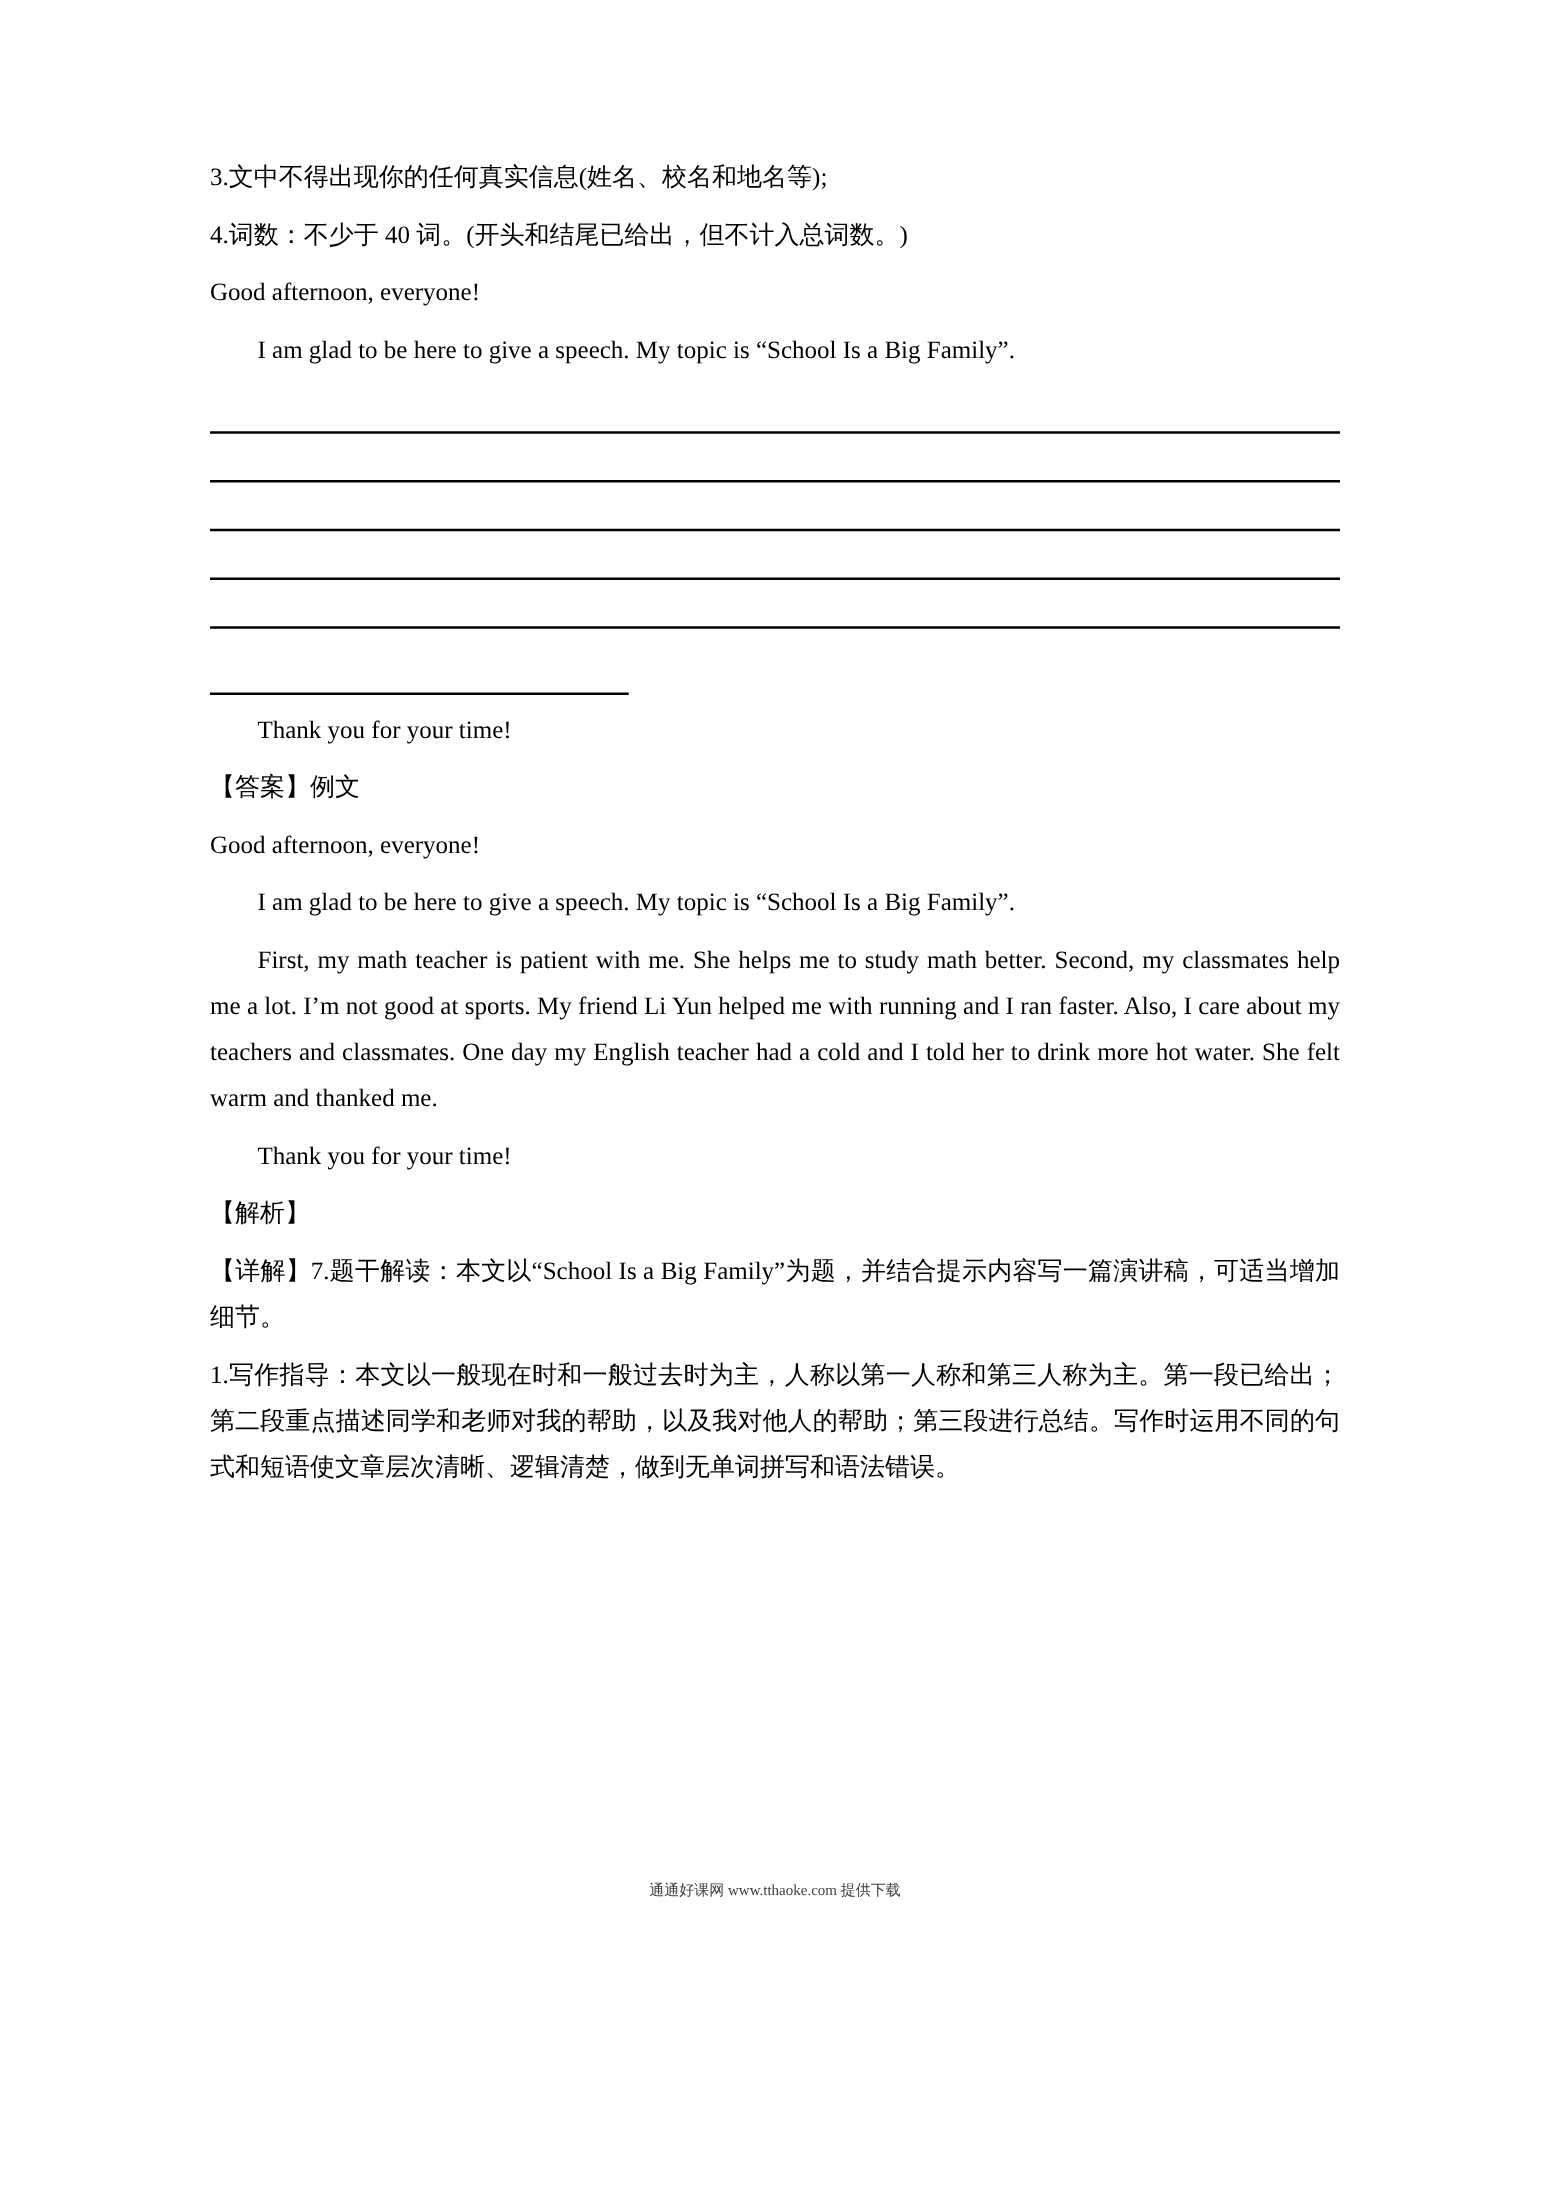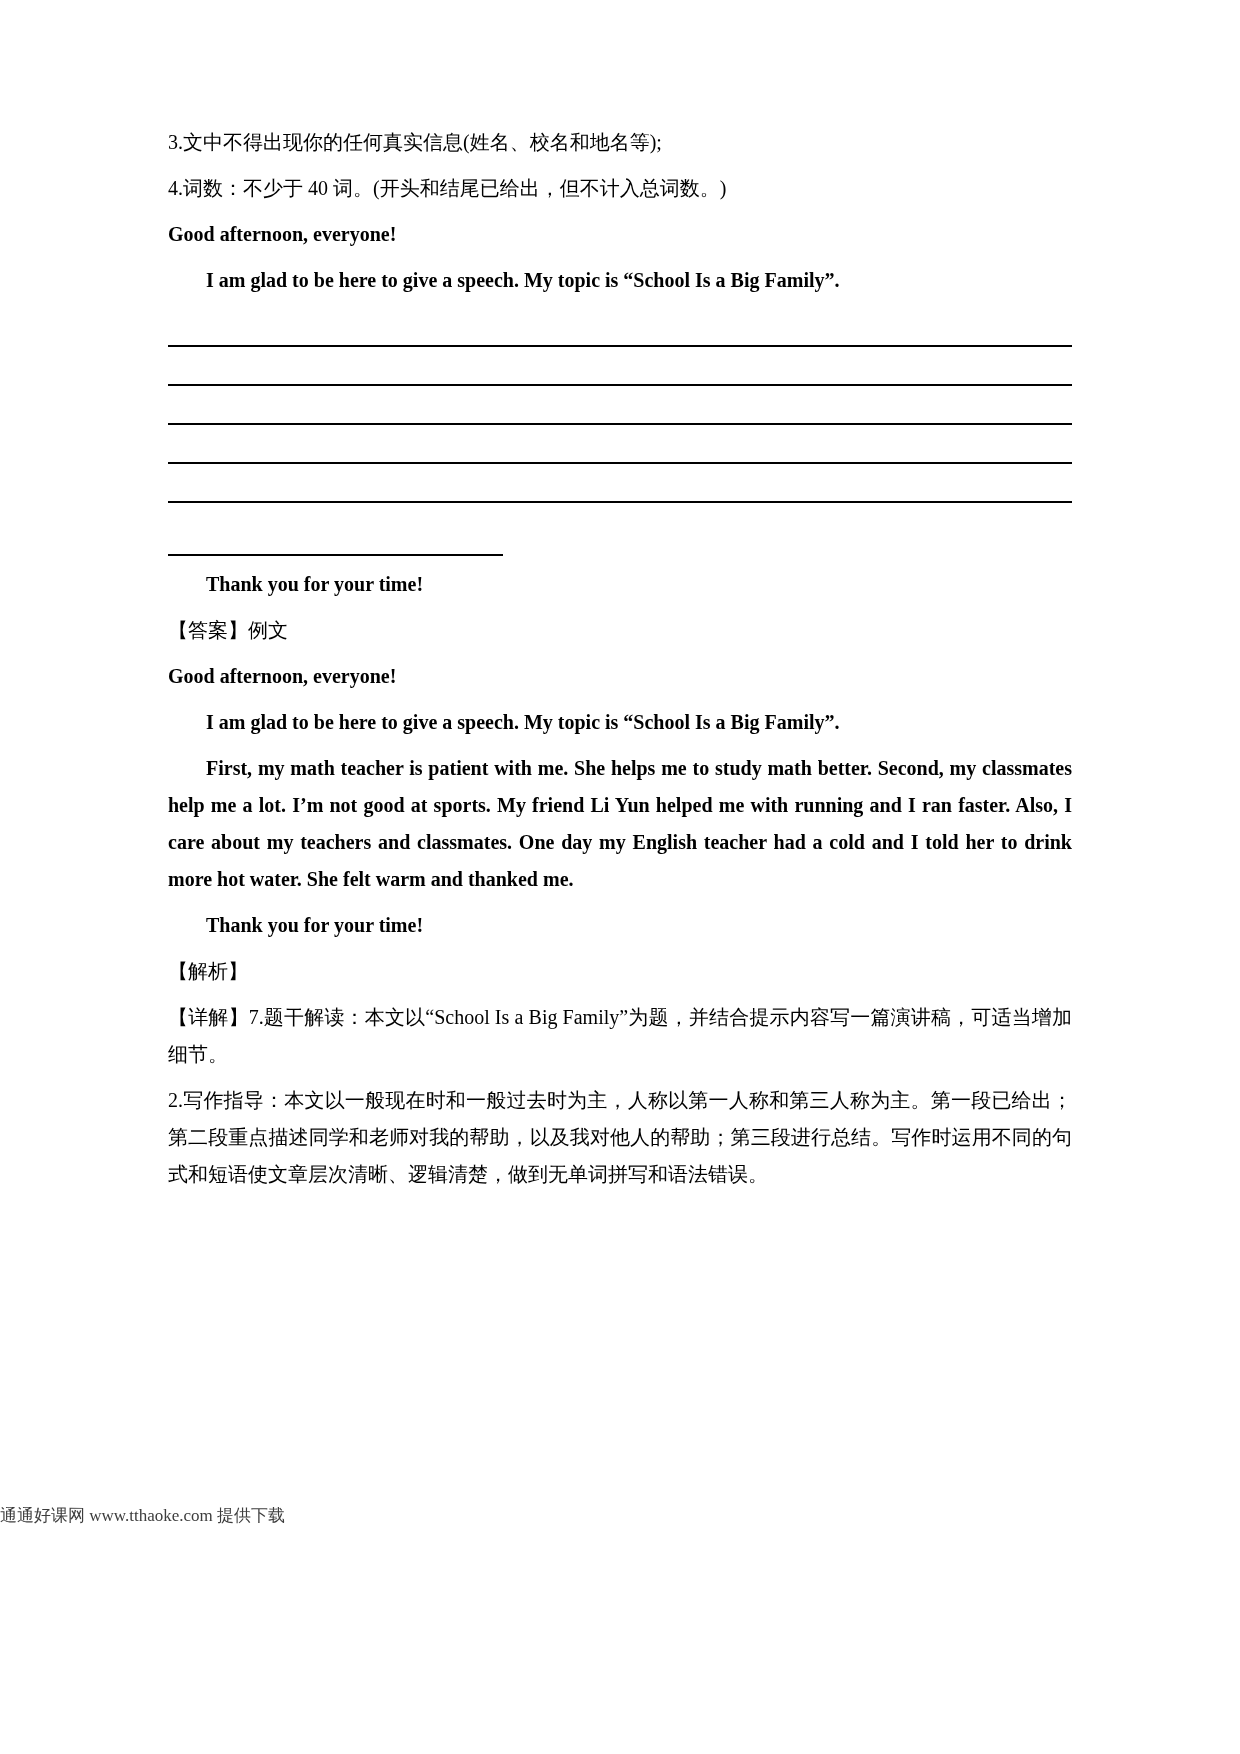"Good afternoon, everyone!" .para.en { font-weight: bold -> none }
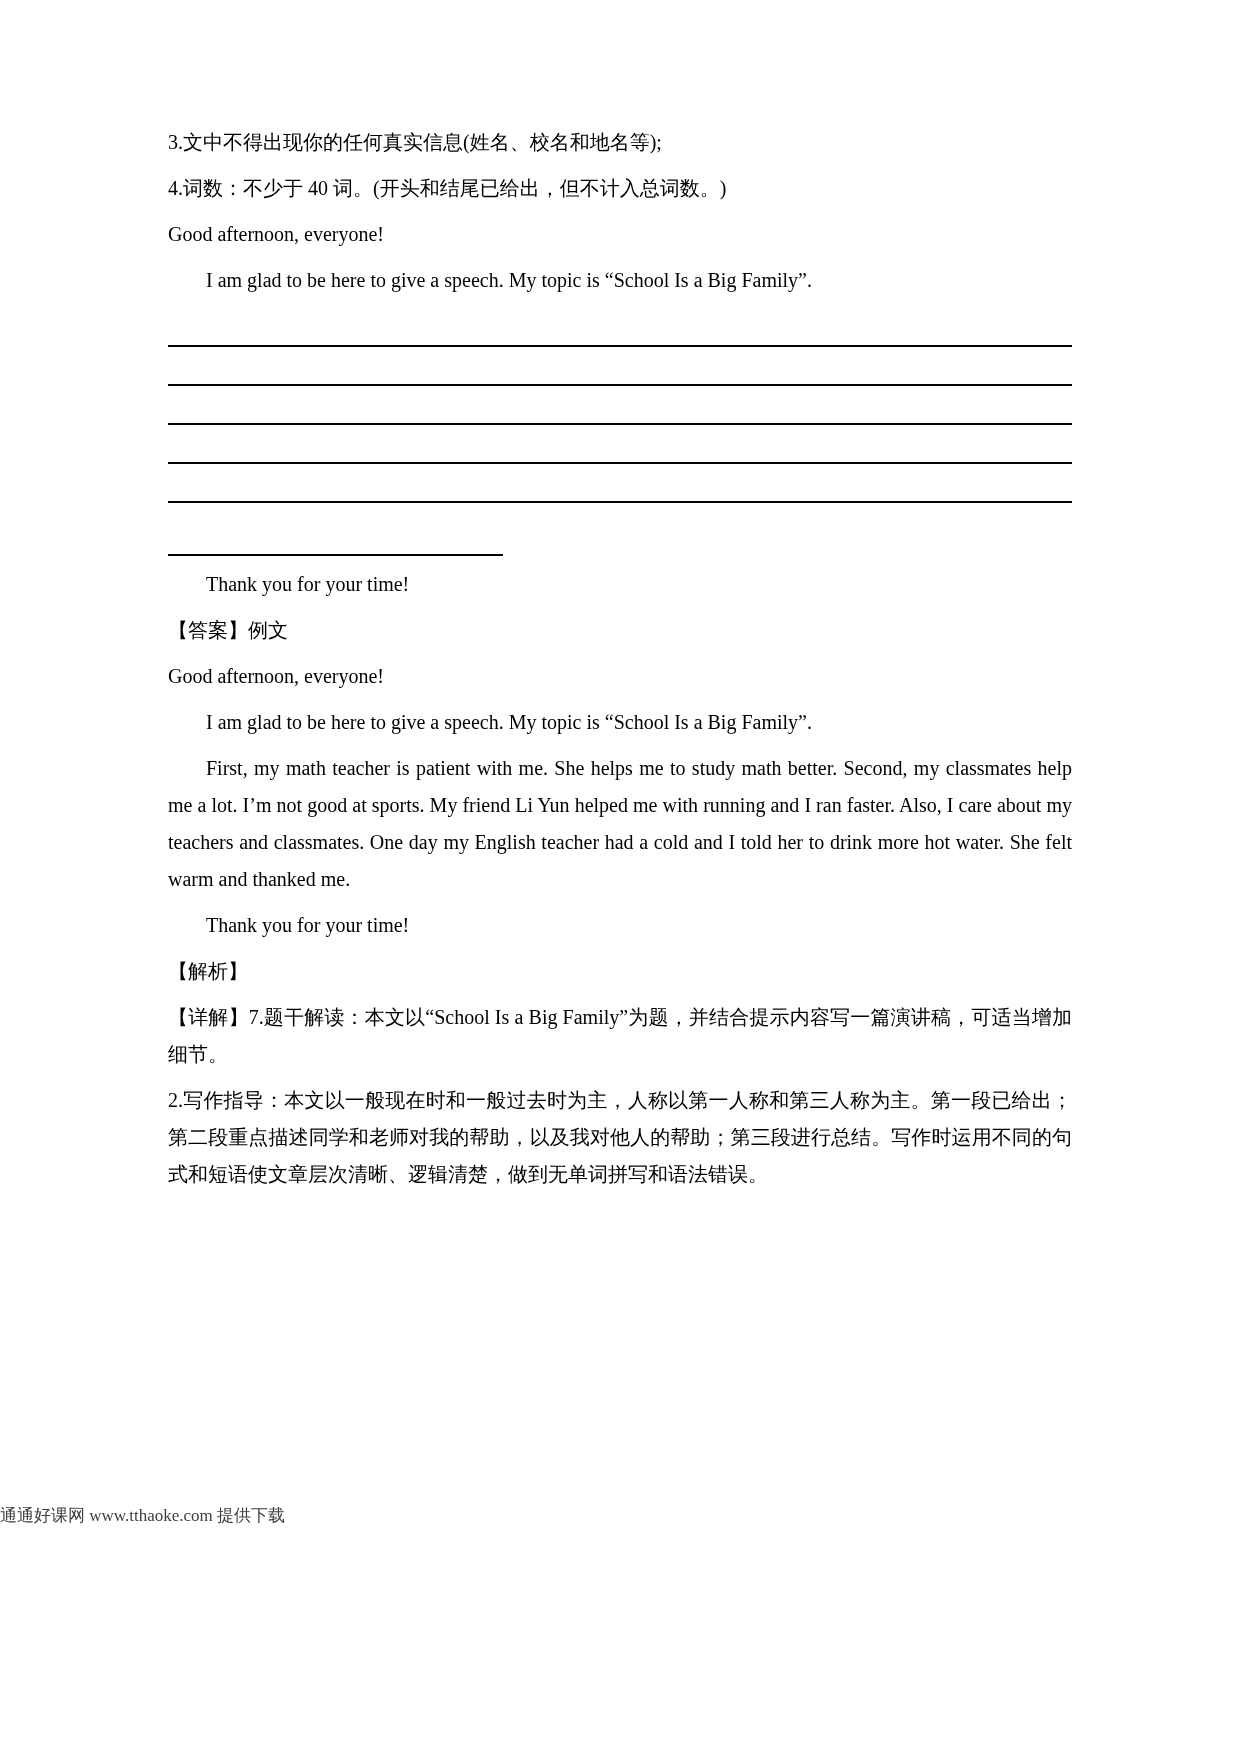"2.写作指导：本文以一般现在时和一般过去时为主，人称以第一人称和第三人称为主。第" p.para { text: 2 -> 1 }
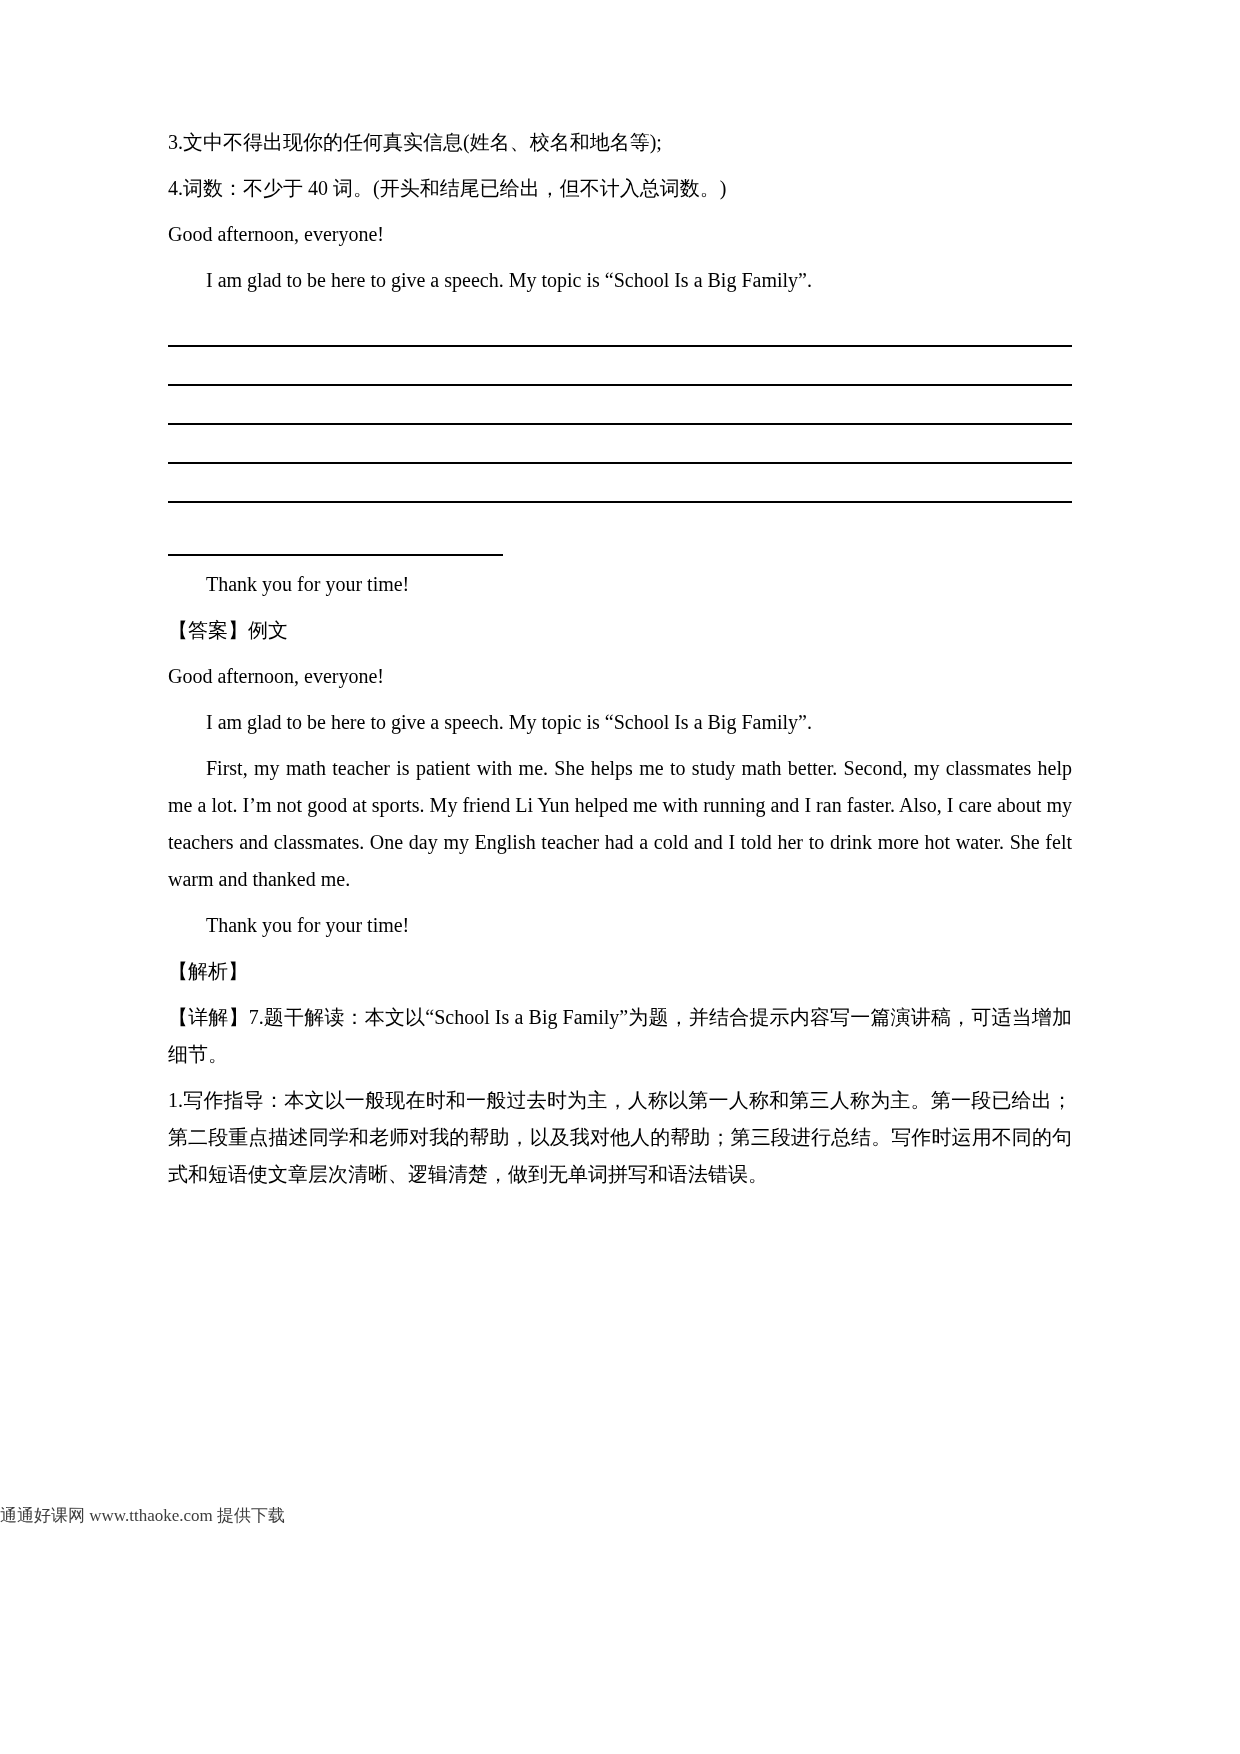"通通好课网 www.tthaoke.com 提供下载" .footer { font-size: 17px -> 12px; text-align: none -> center }
